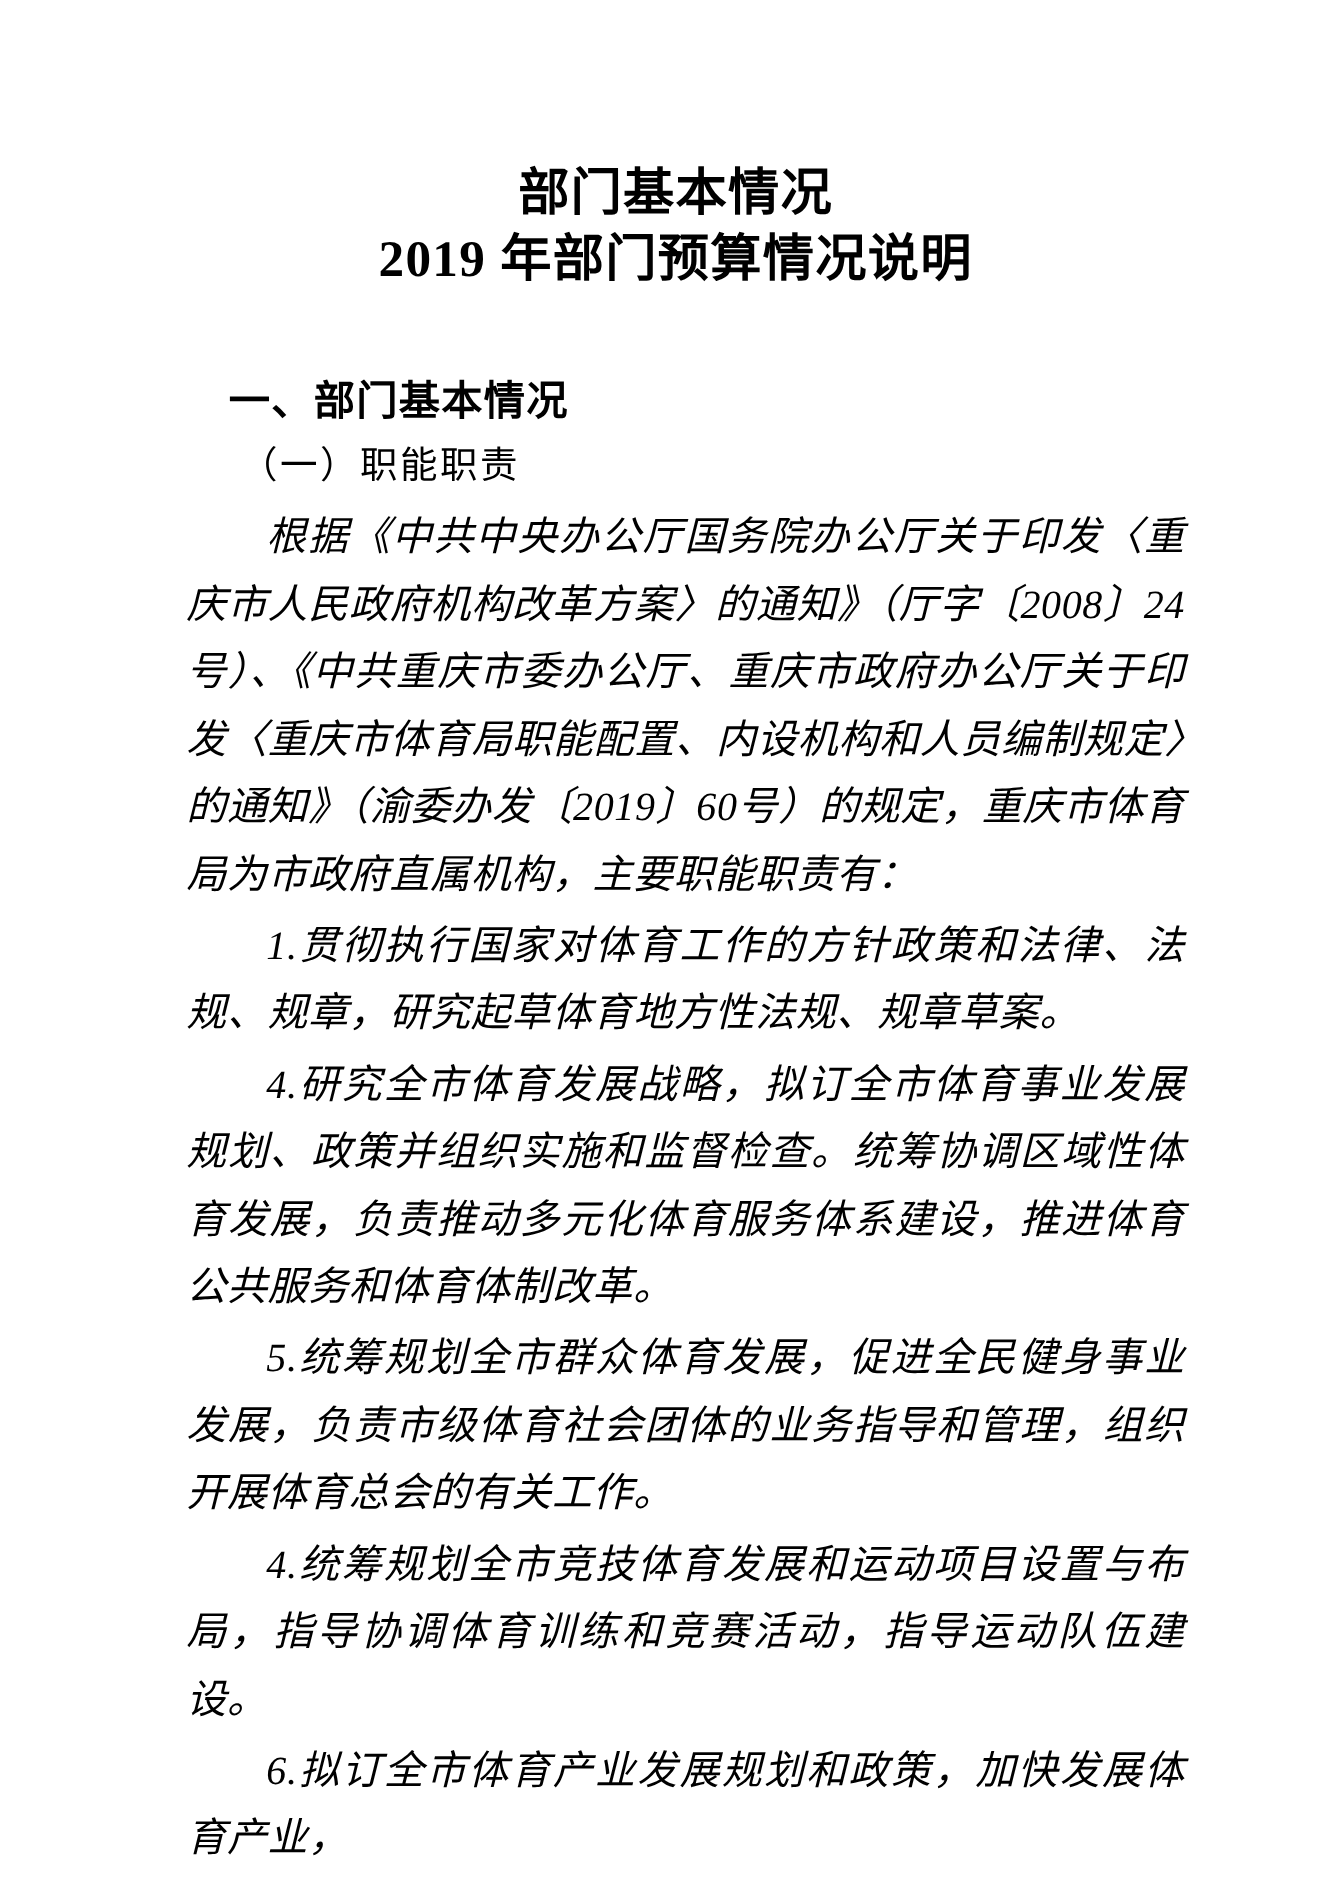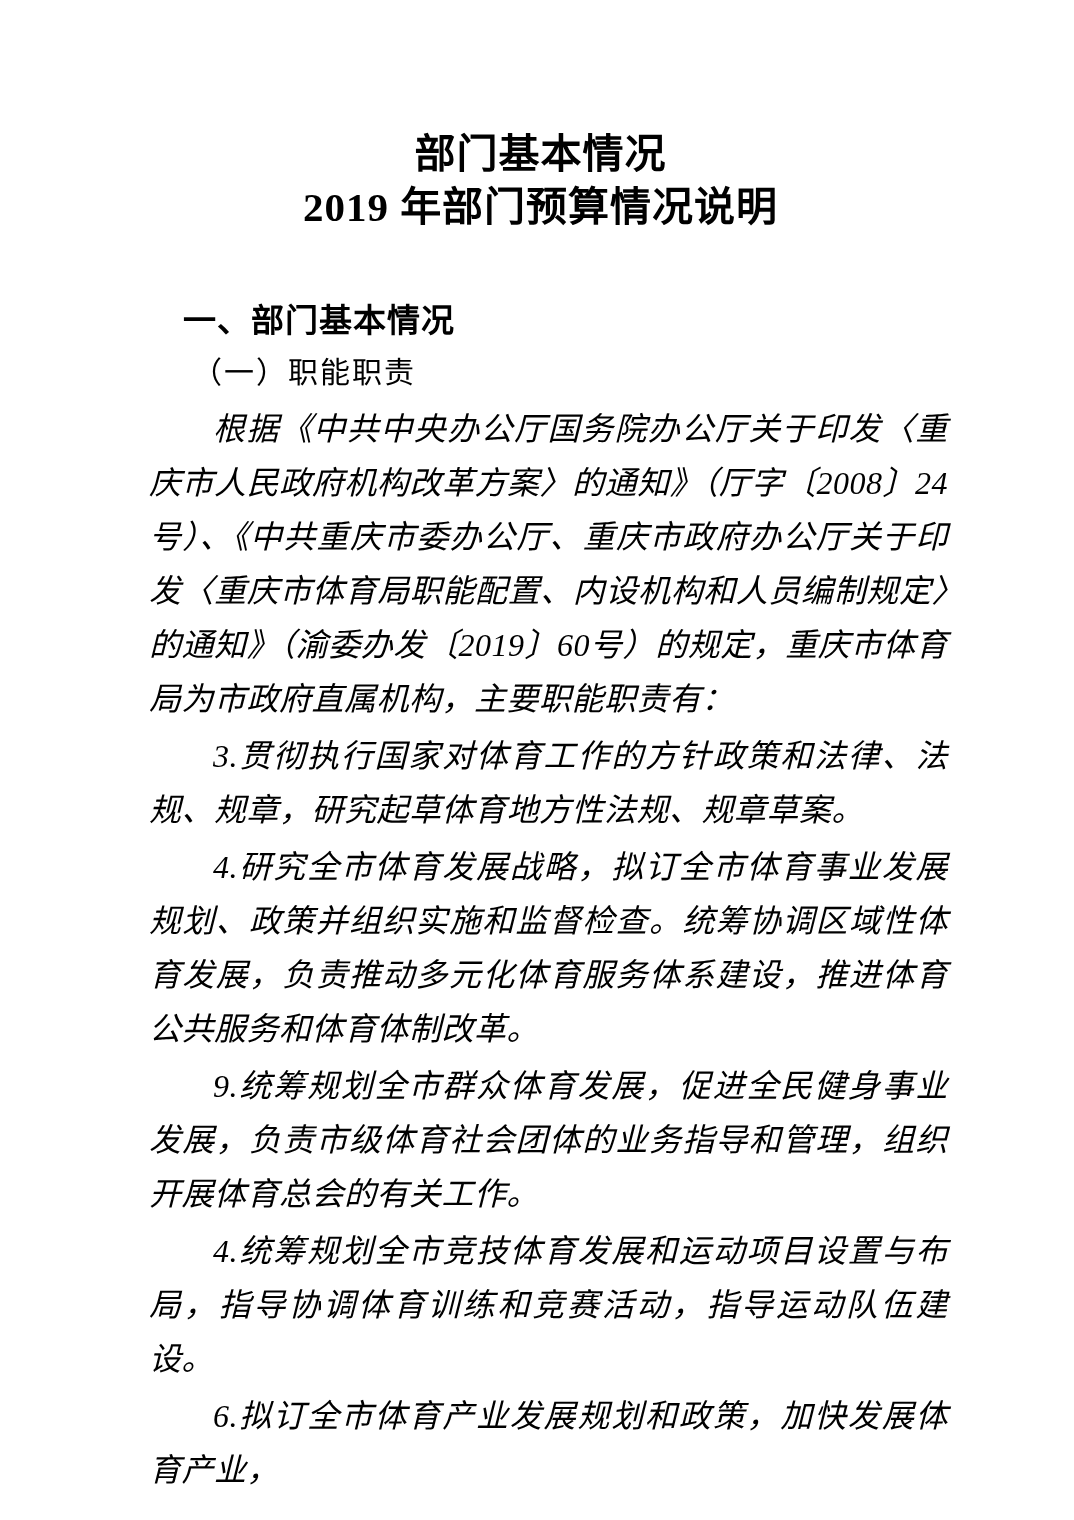"3.贯彻执行国家对体育工作的方针政策和法律、法规、规章，研究起草体育地方性法规、" p { text: 3 -> 1 }
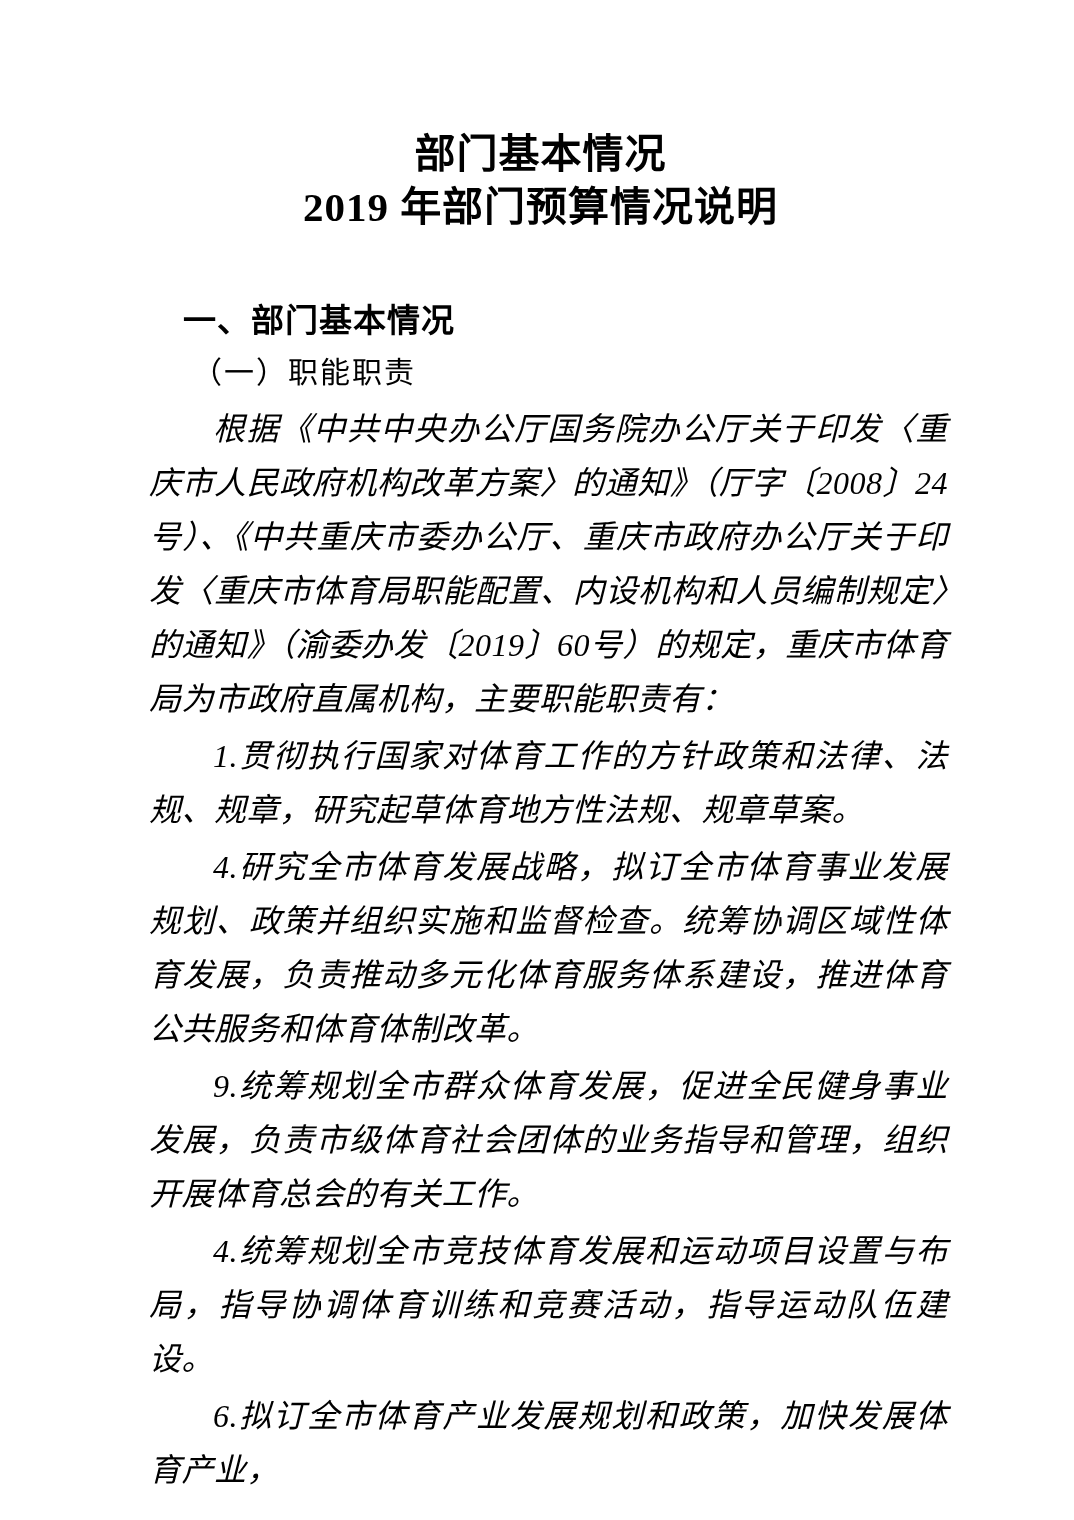"9.统筹规划全市群众体育发展，促进全民健身事业发展，负责市级体育社会团体的业务指" p { text: 9 -> 5 }
